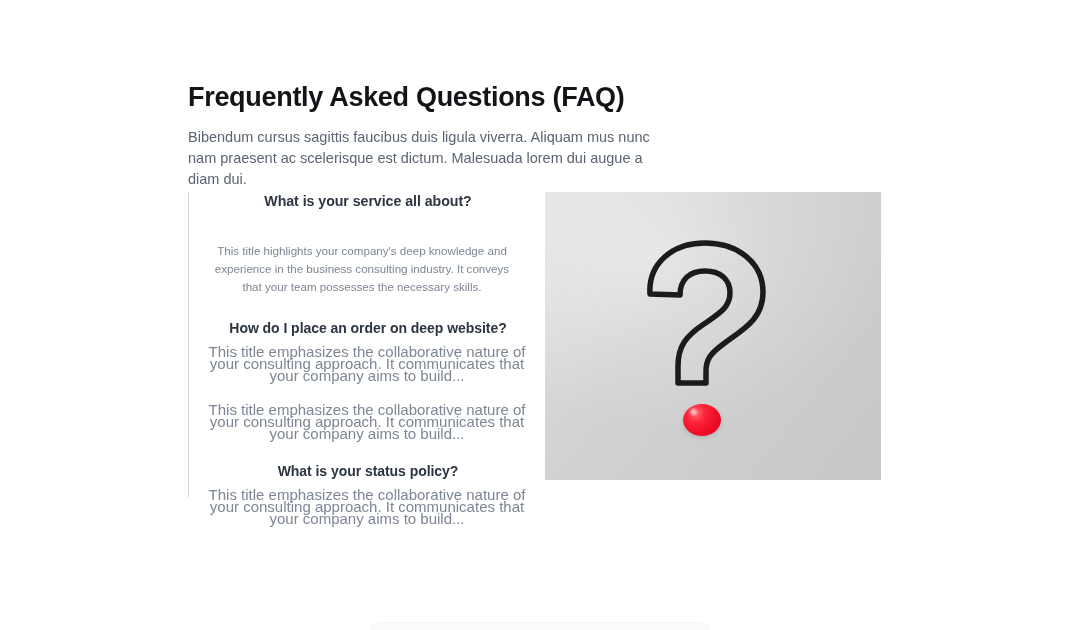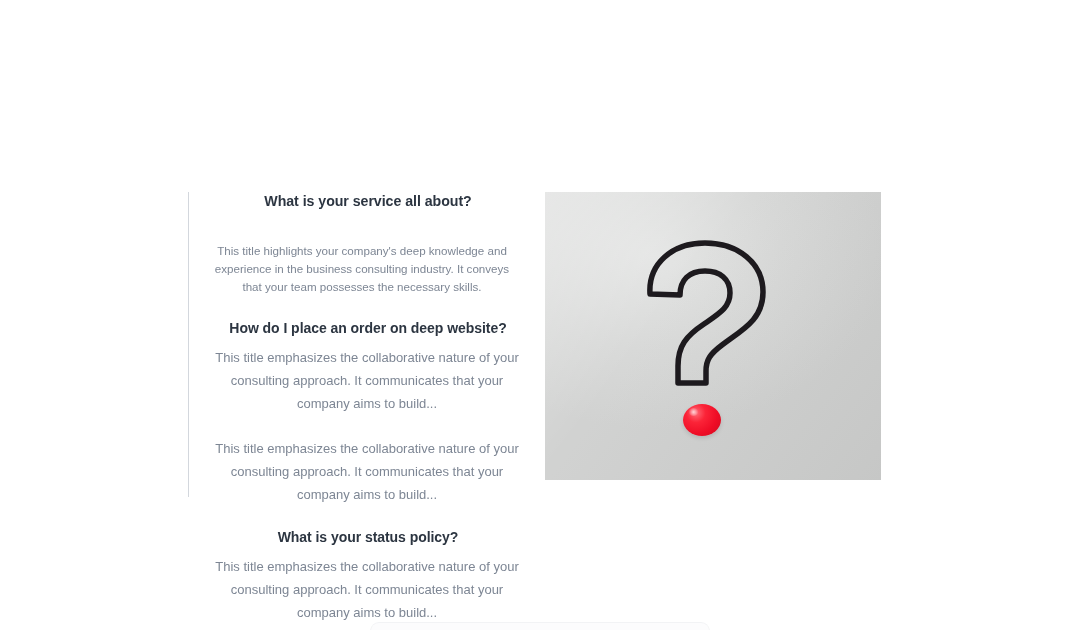"Frequently Asked Questions (FAQ)" div.faq-header { html: none -> <div> <div>Frequently Asked Questions (FAQ)</div> <div>Bibendum cursus sagittis faucibus duis ligula viverra. Aliquam mus nunc nam praesent ac scelerisque est dictum. Malesuada lorem dui augue a diam dui.</div> </div> }
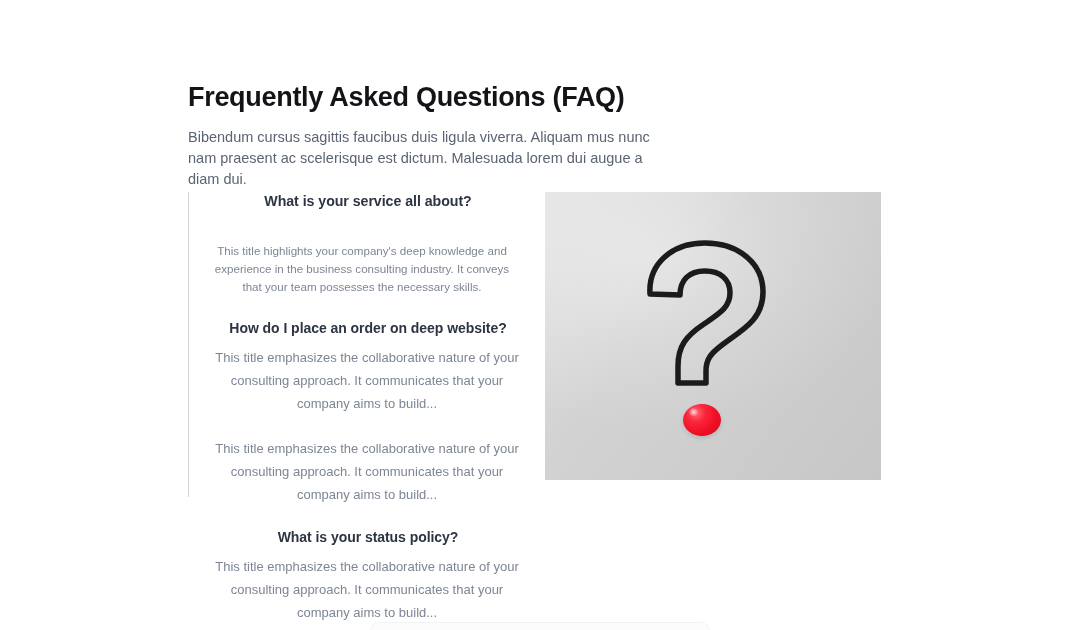"This title emphasizes the collaborative" .faq-answer { font-size: 13px -> 15px; line-height: 23px -> 12px }
